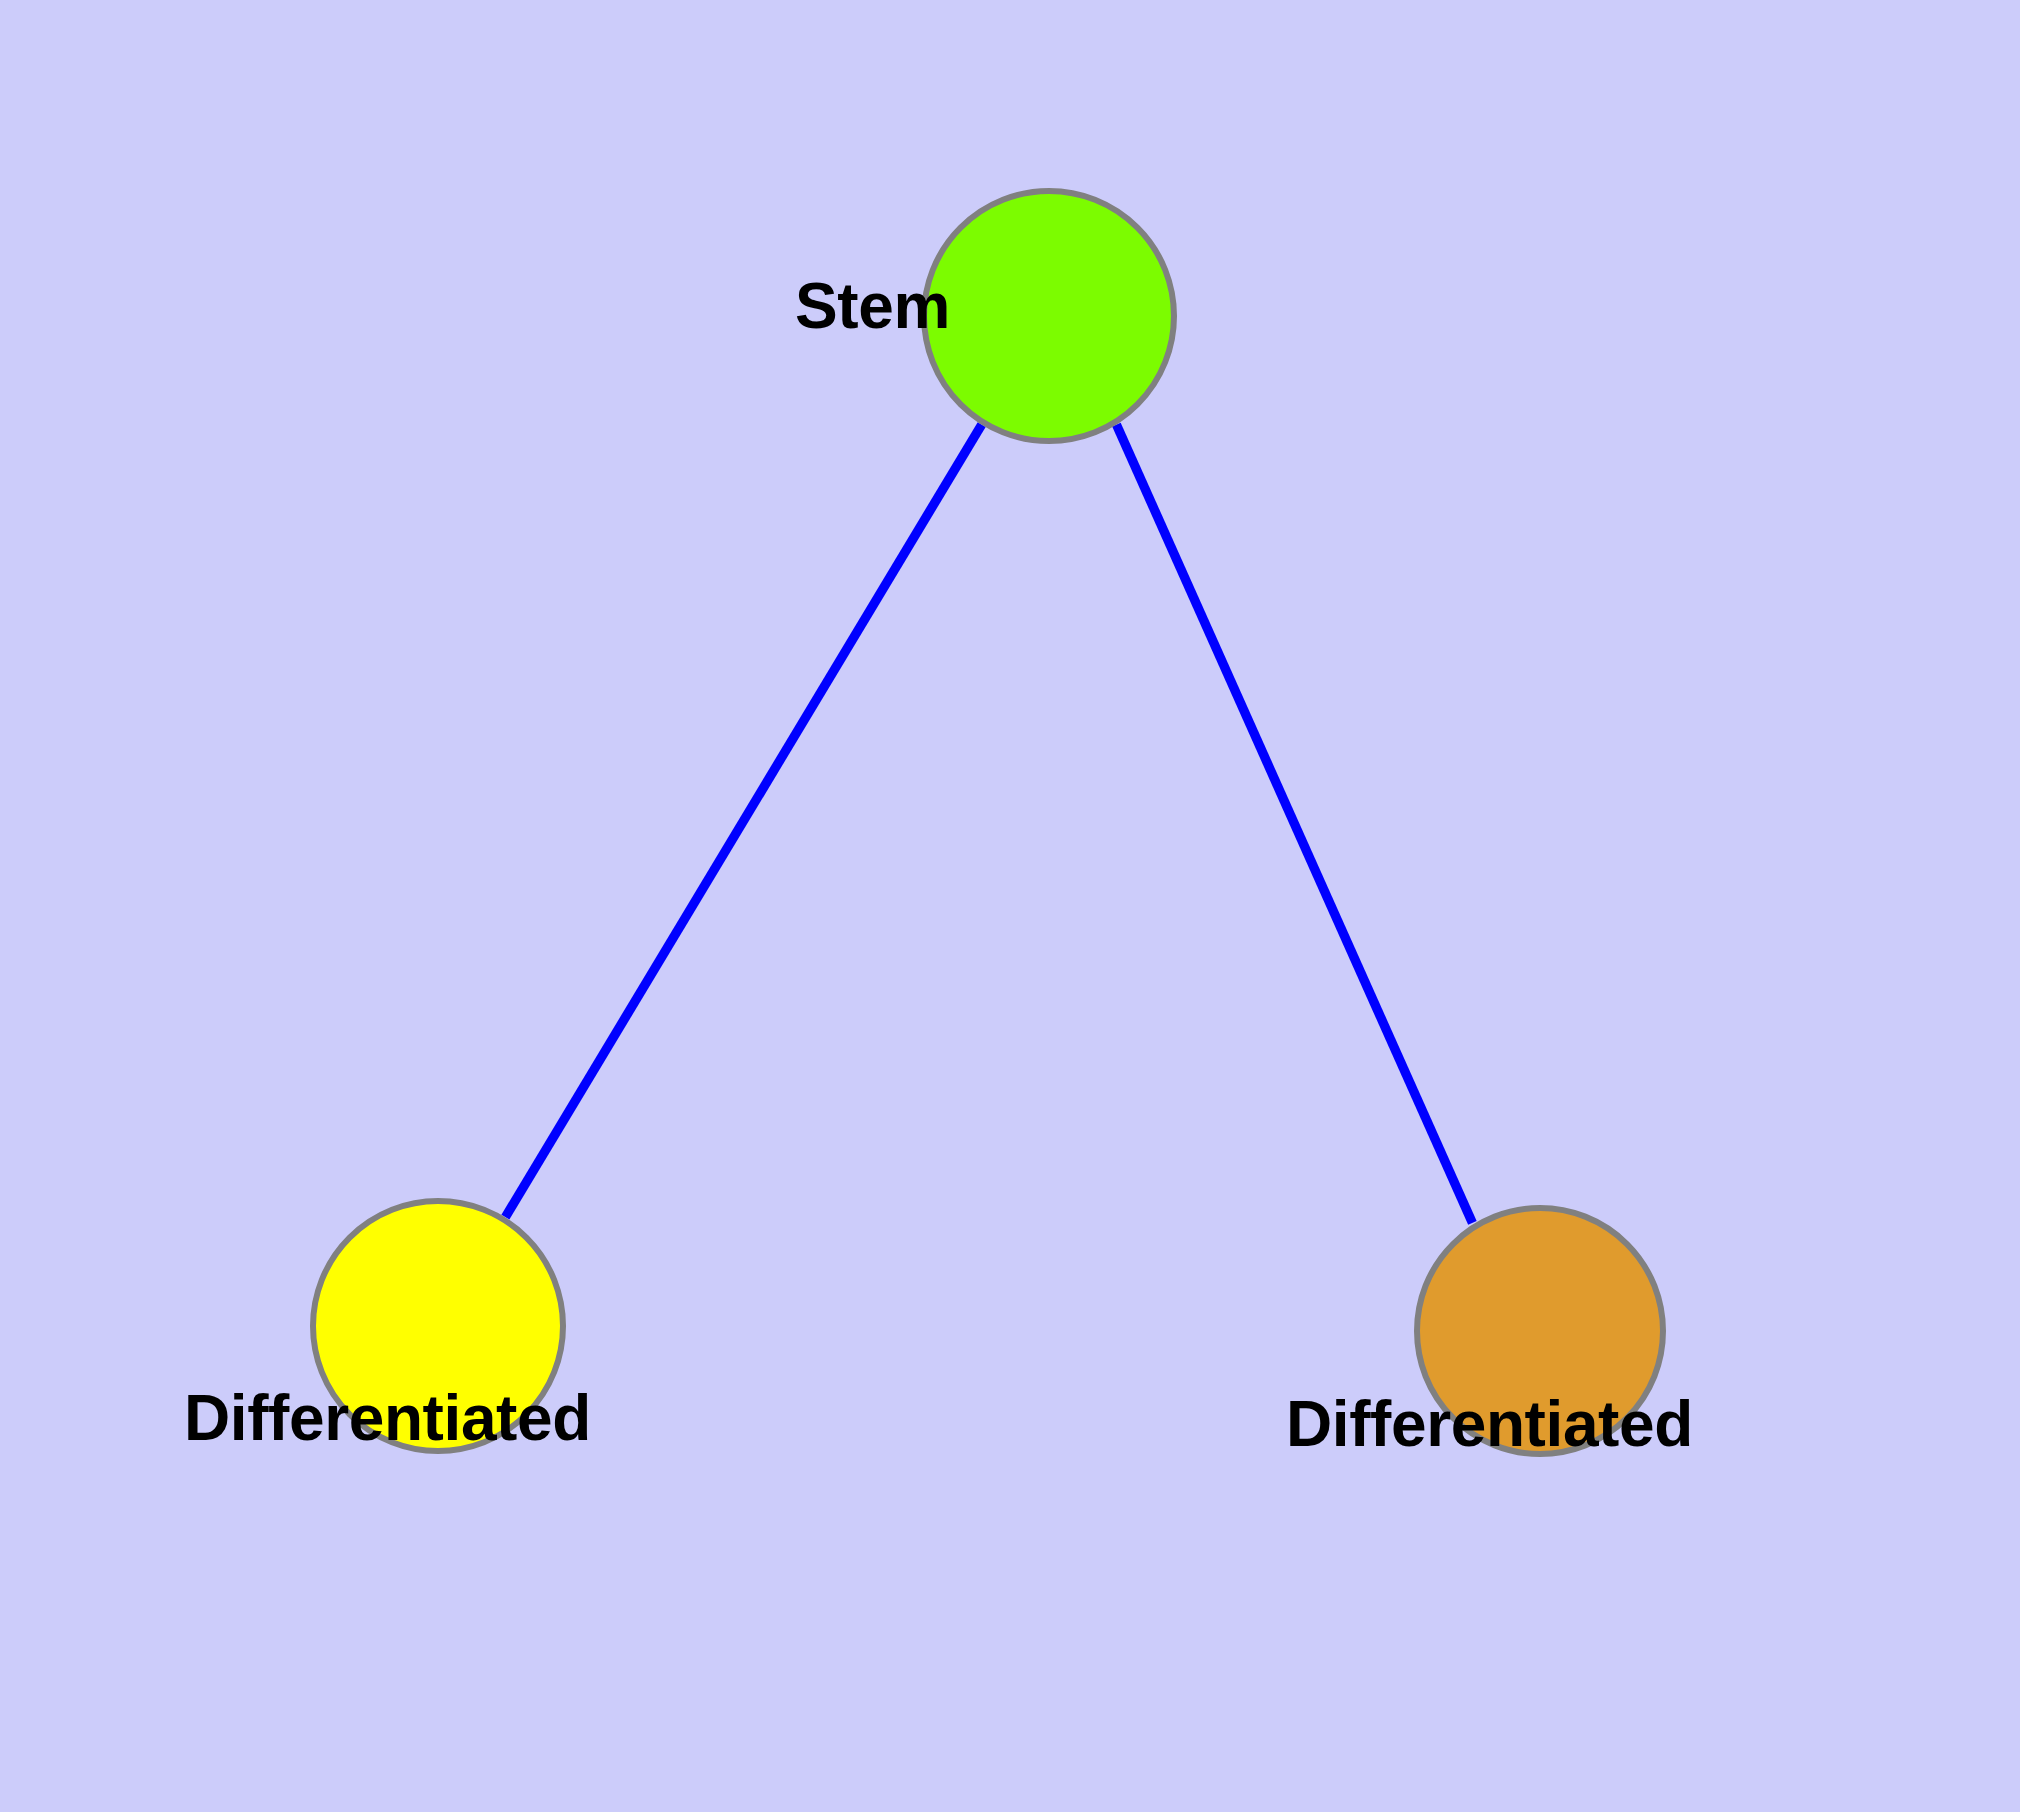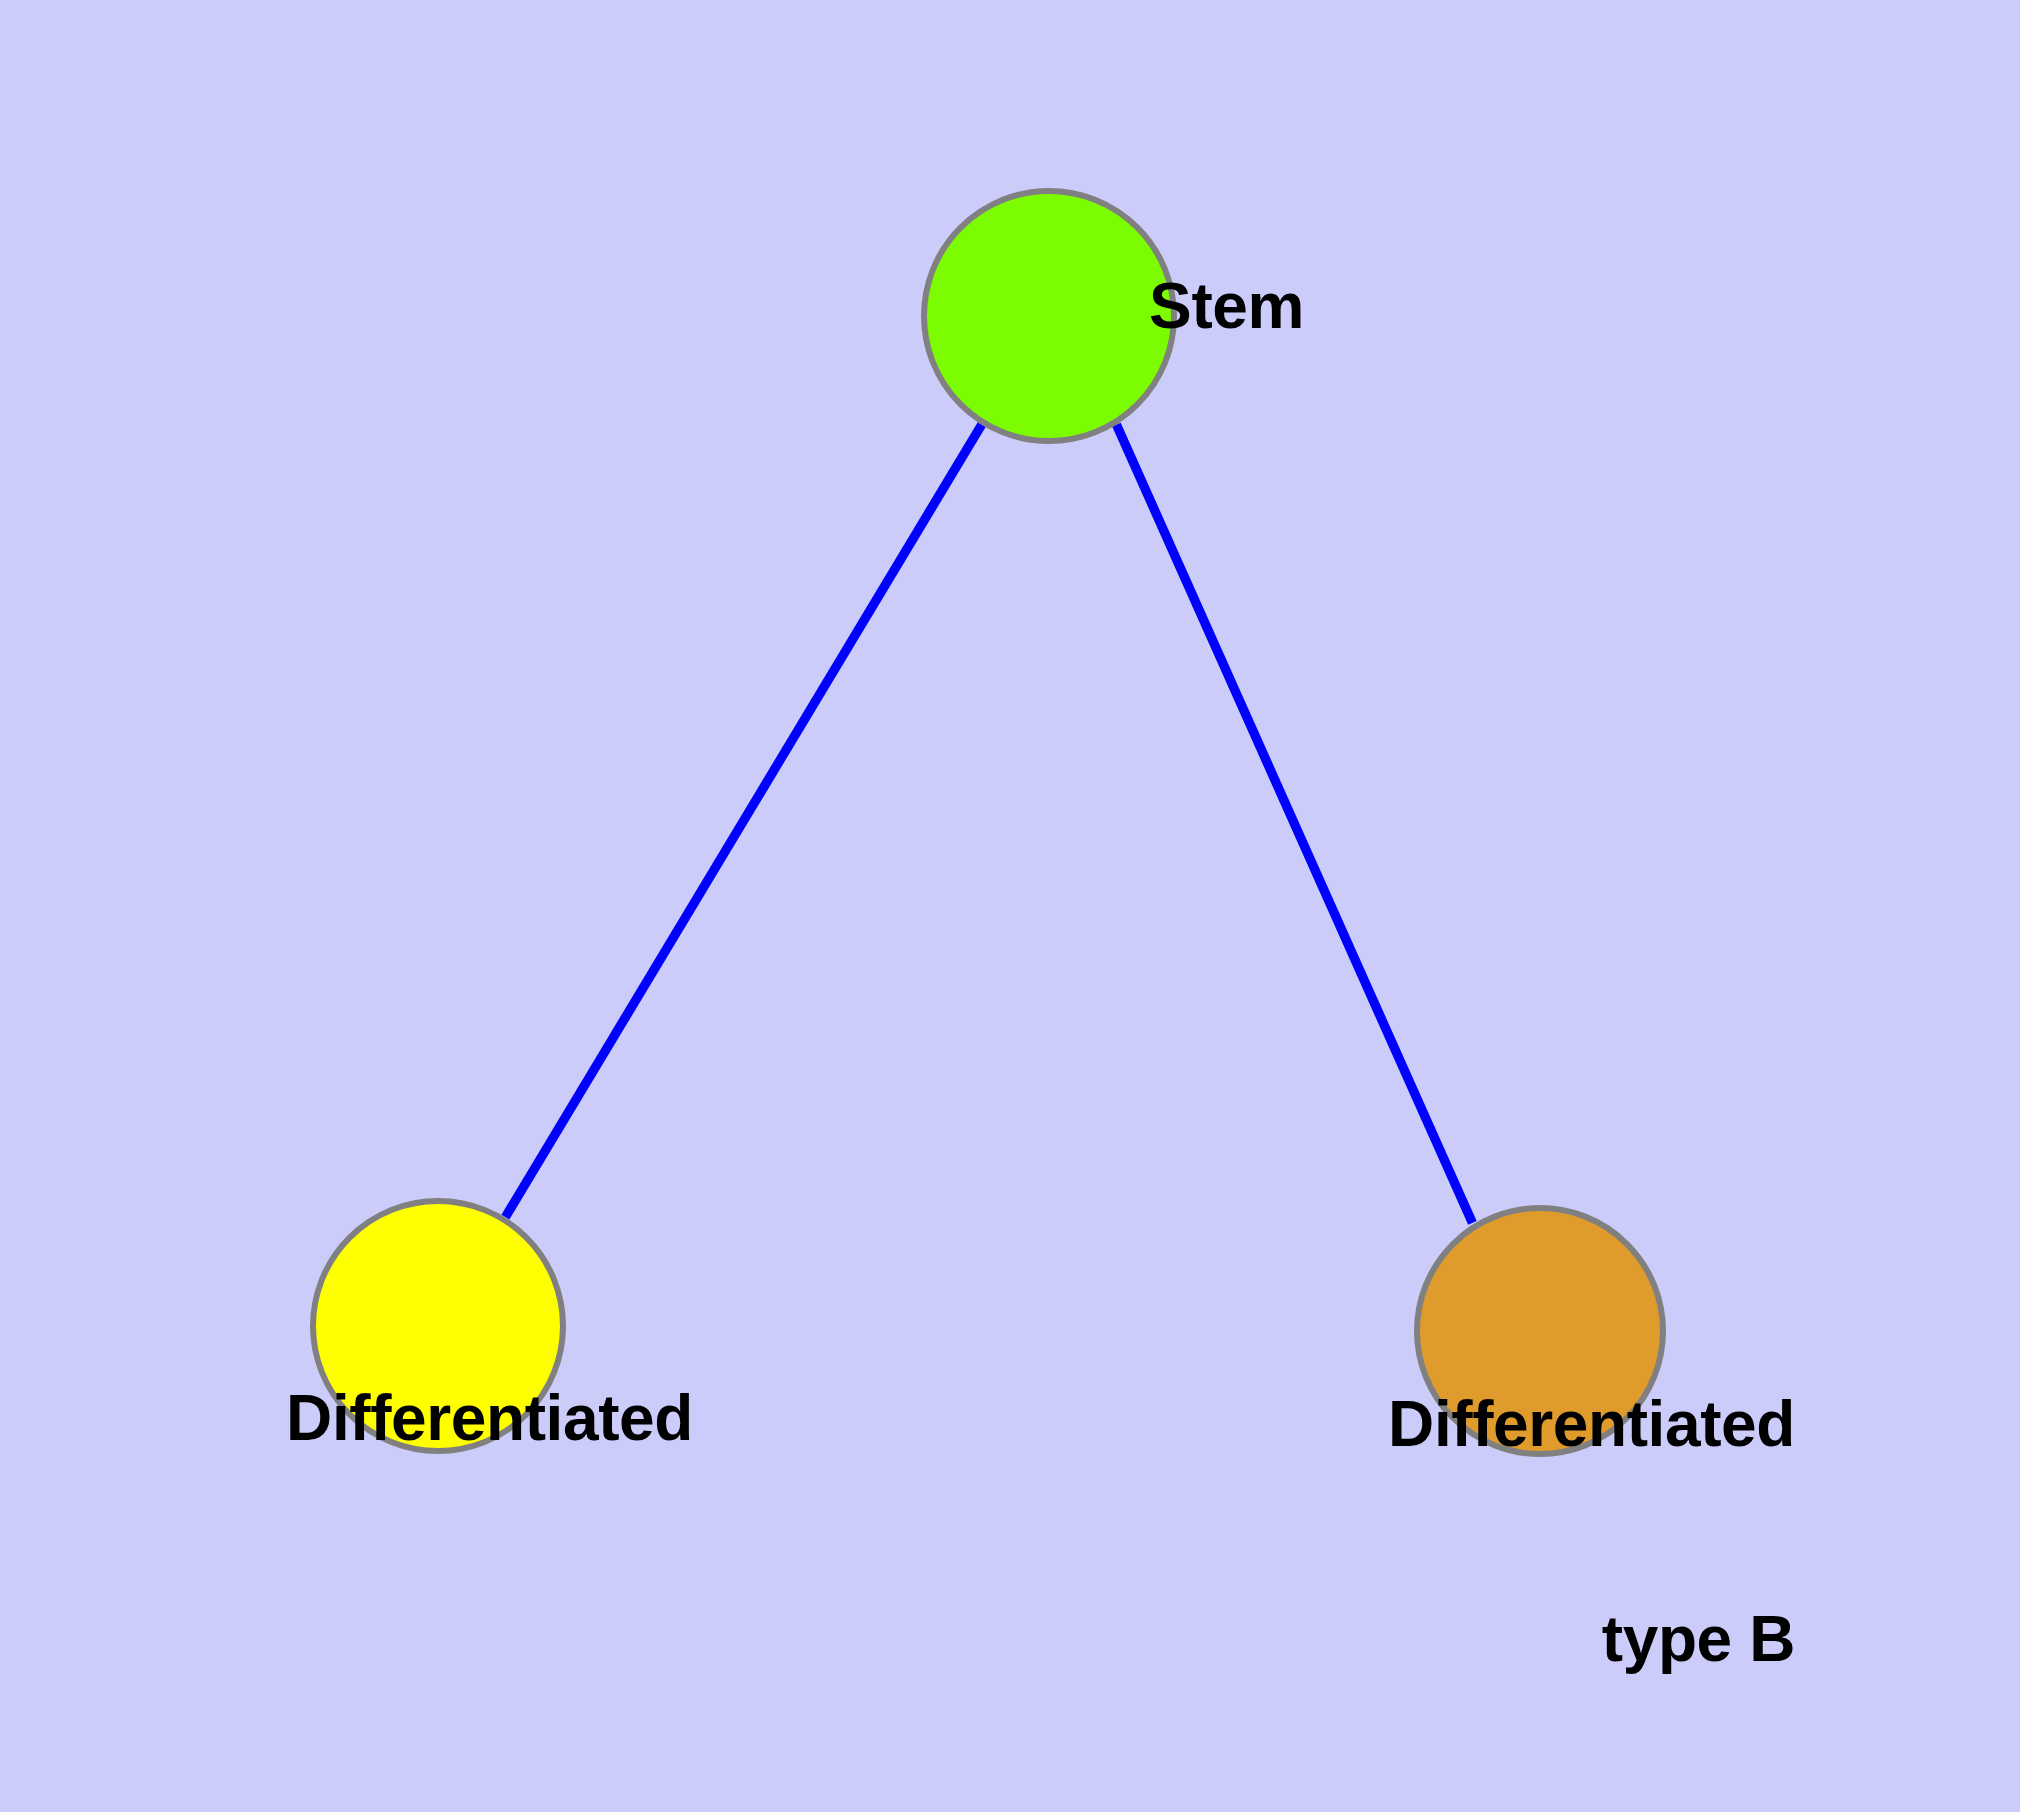"Stem" .node-label { text-align: right -> left }
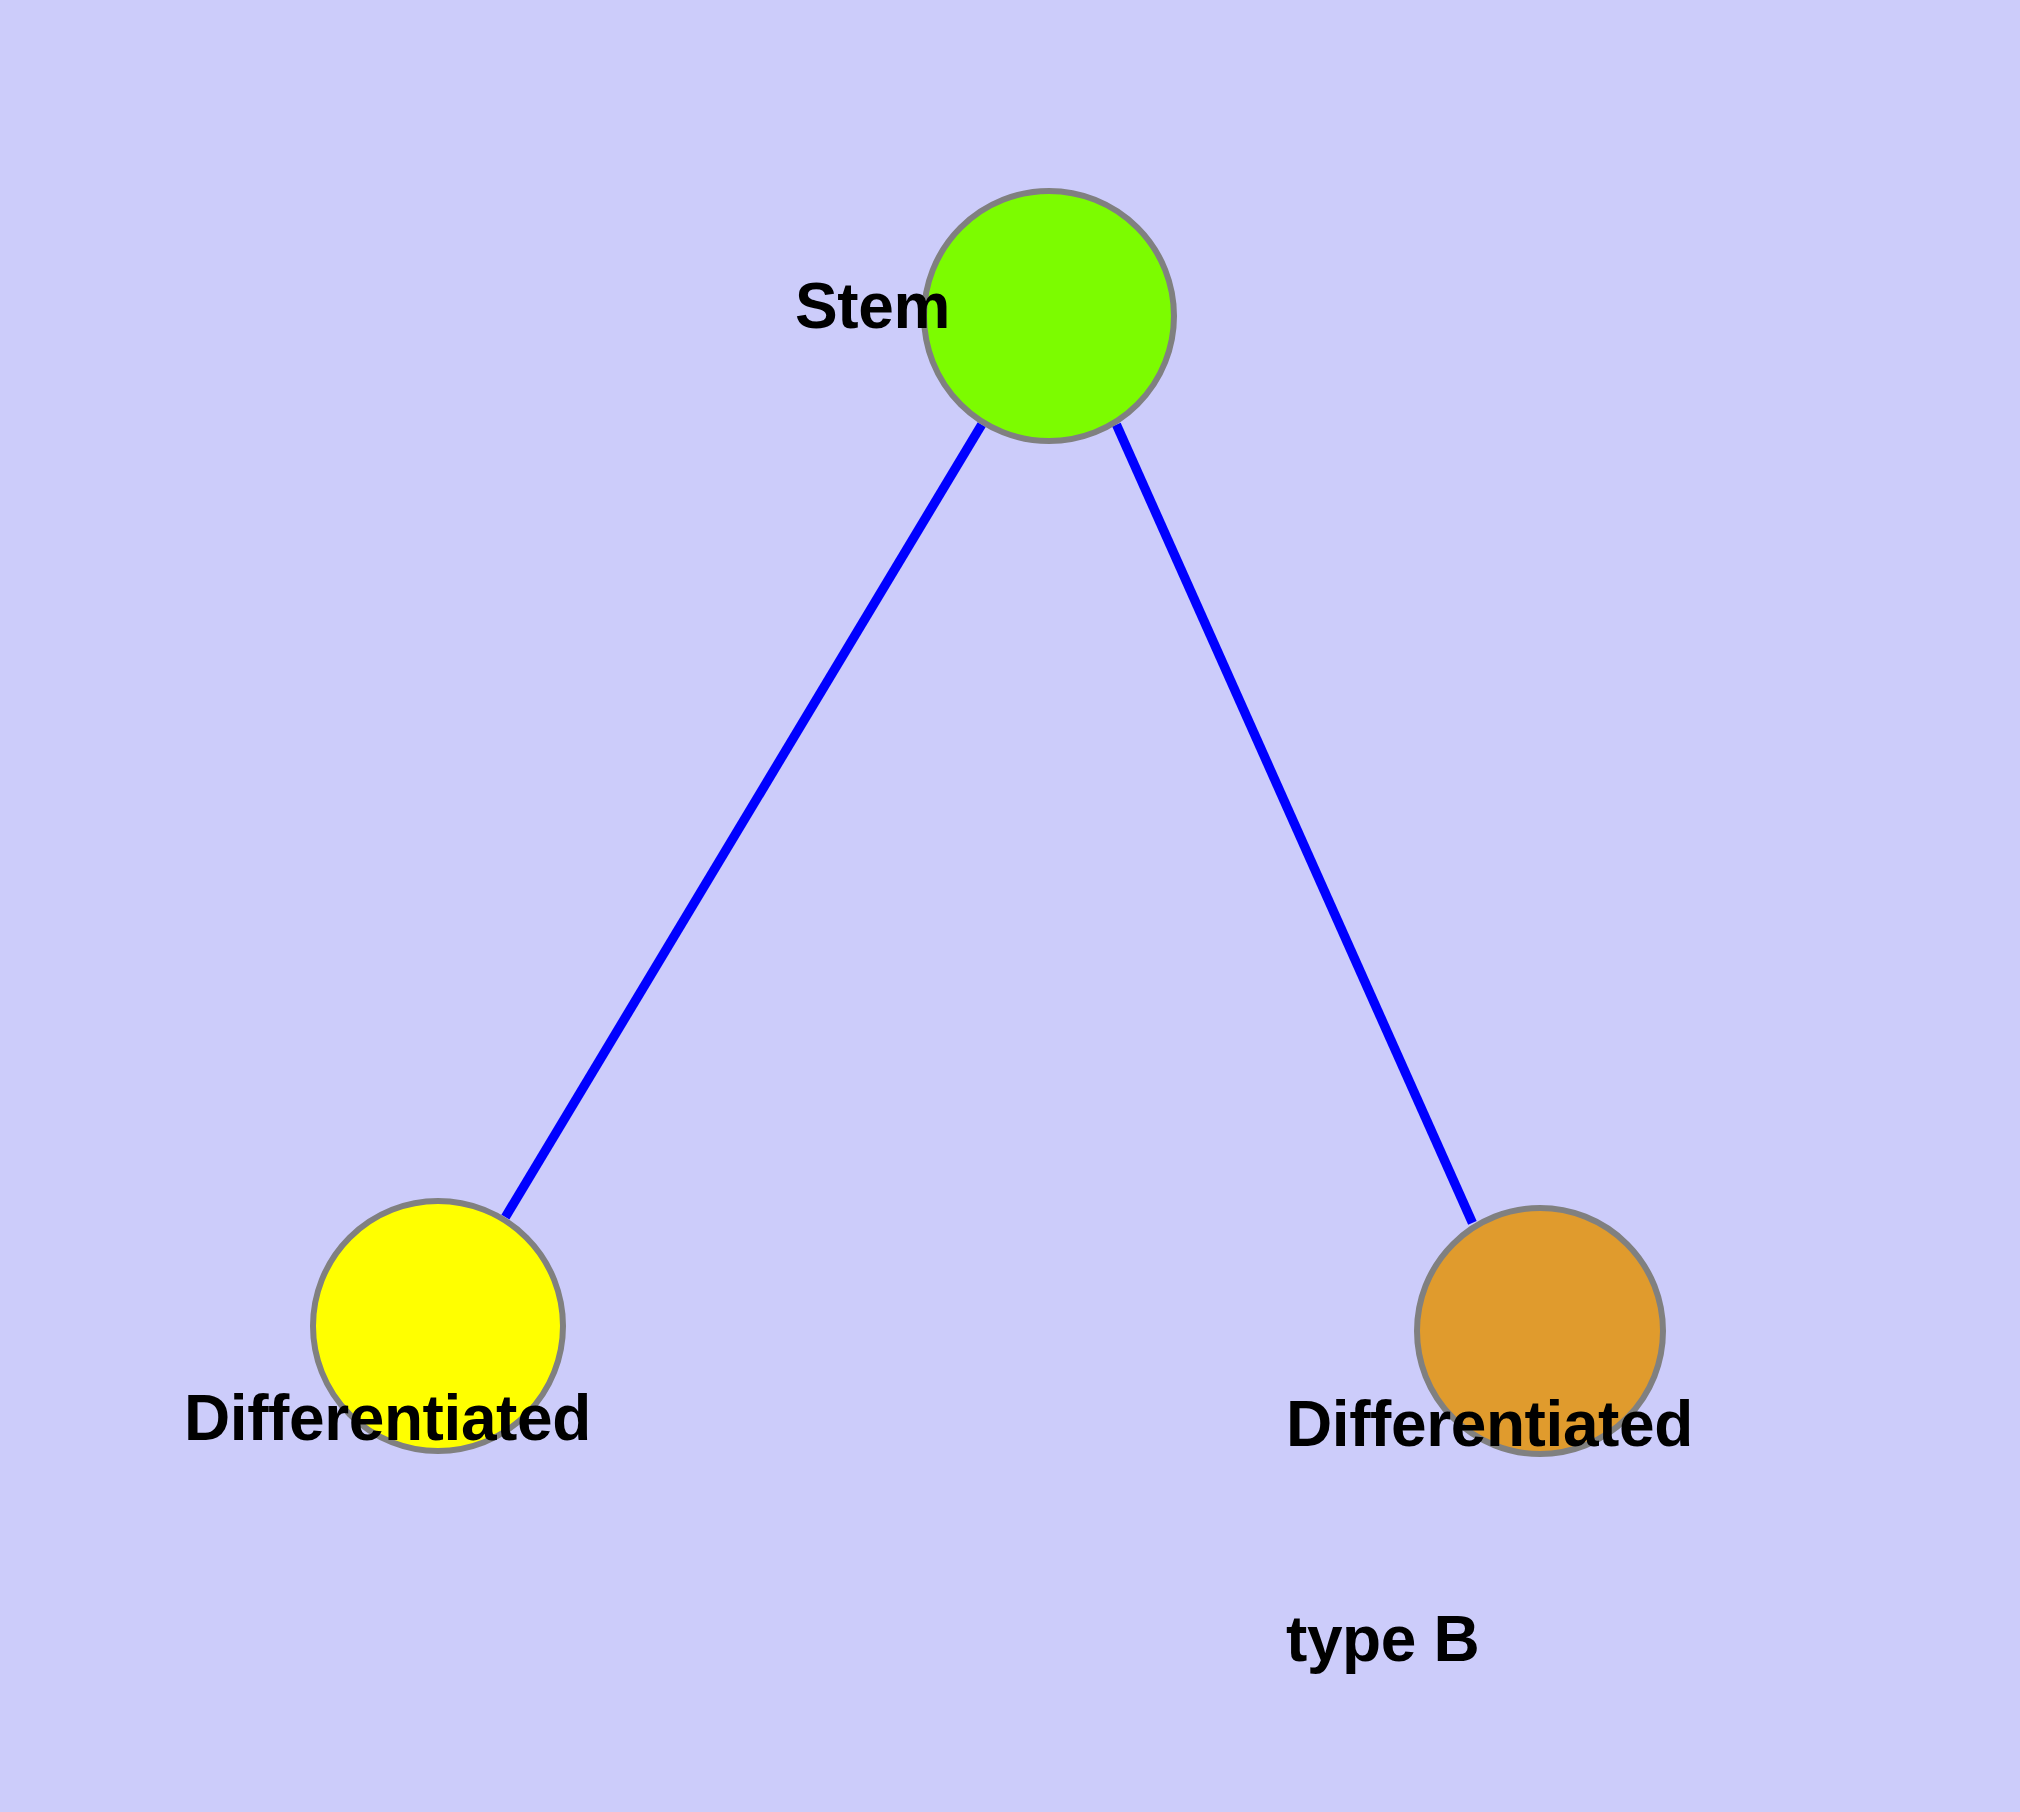"type B" div { html: <div>type B</div> -> none }
